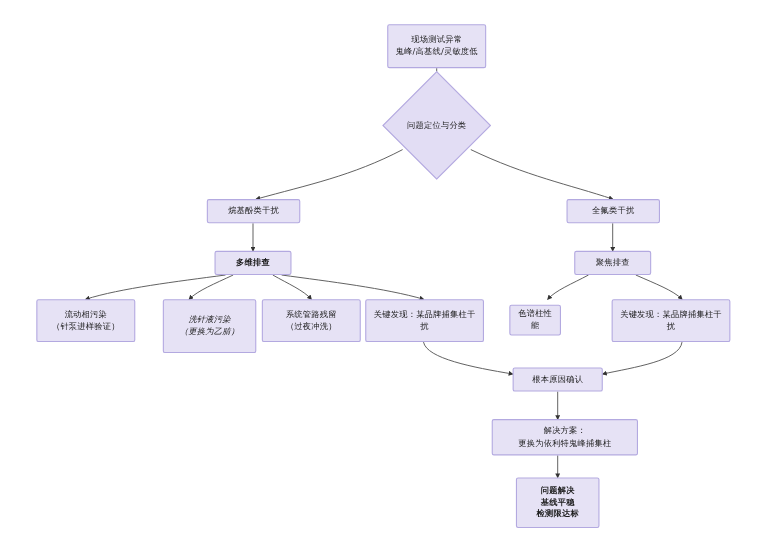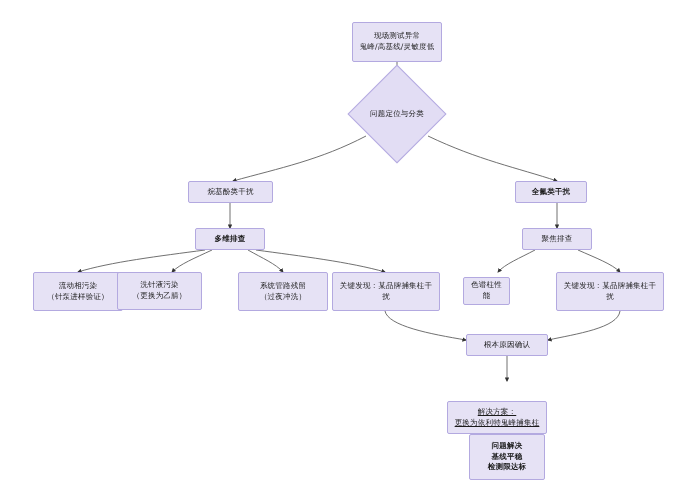"全氟类干扰" div.node { font-weight: bold -> none; width: 72px -> 85px }
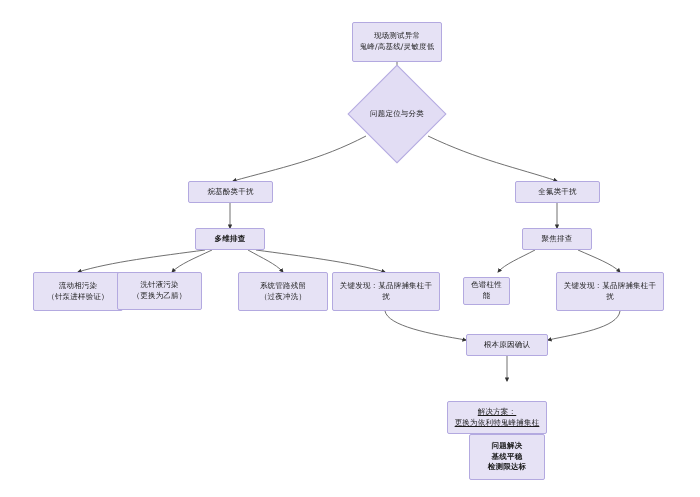"洗针液污染" div.node { font-style: none -> italic; height: 38px -> 49px; left: 117px -> 148px }
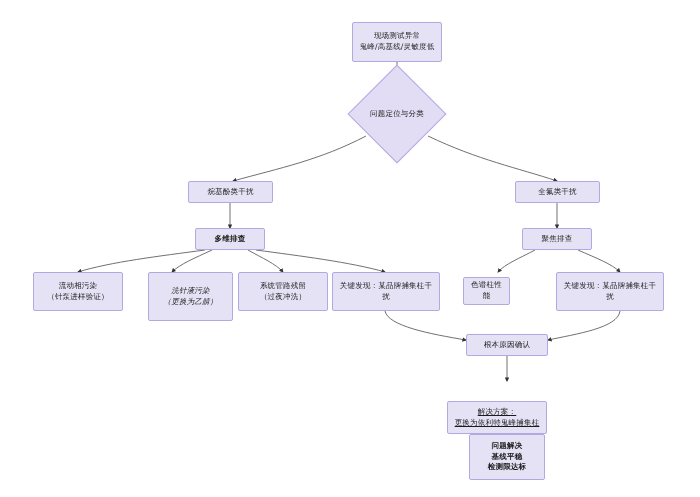"解决方案：" div.node { text-decoration: underline -> none; top: 401px -> 381px; width: 100px -> 133px }
